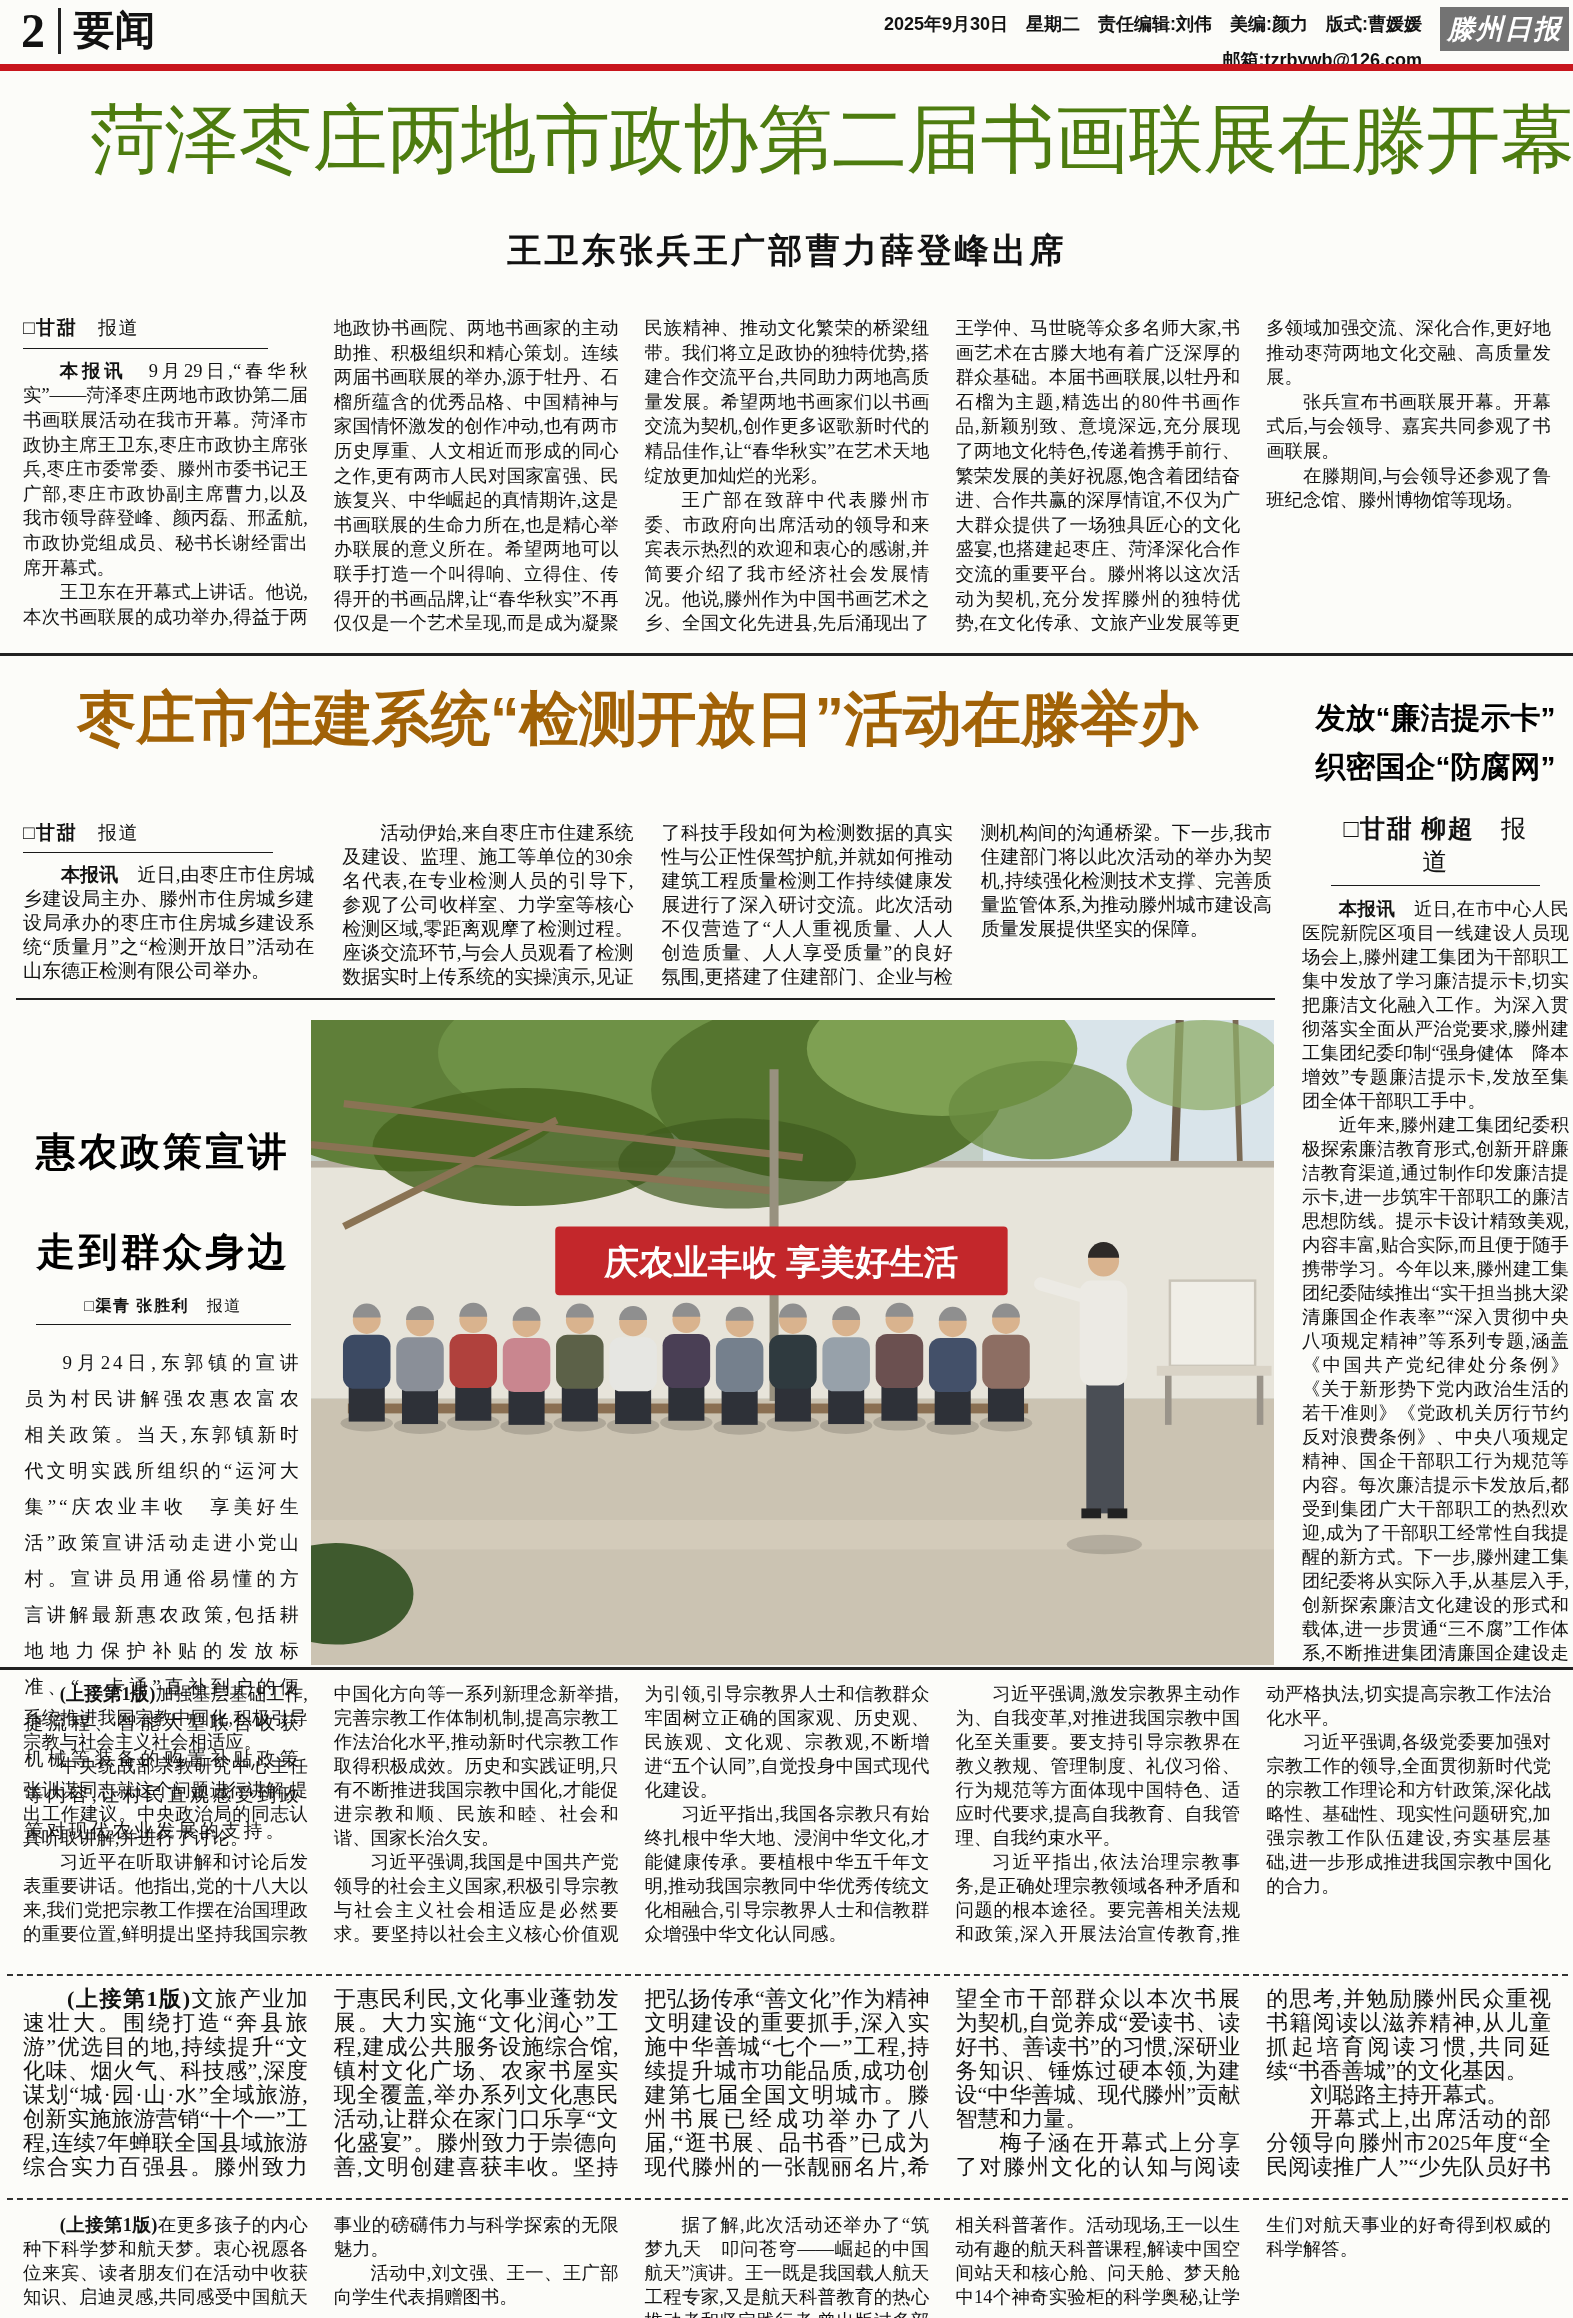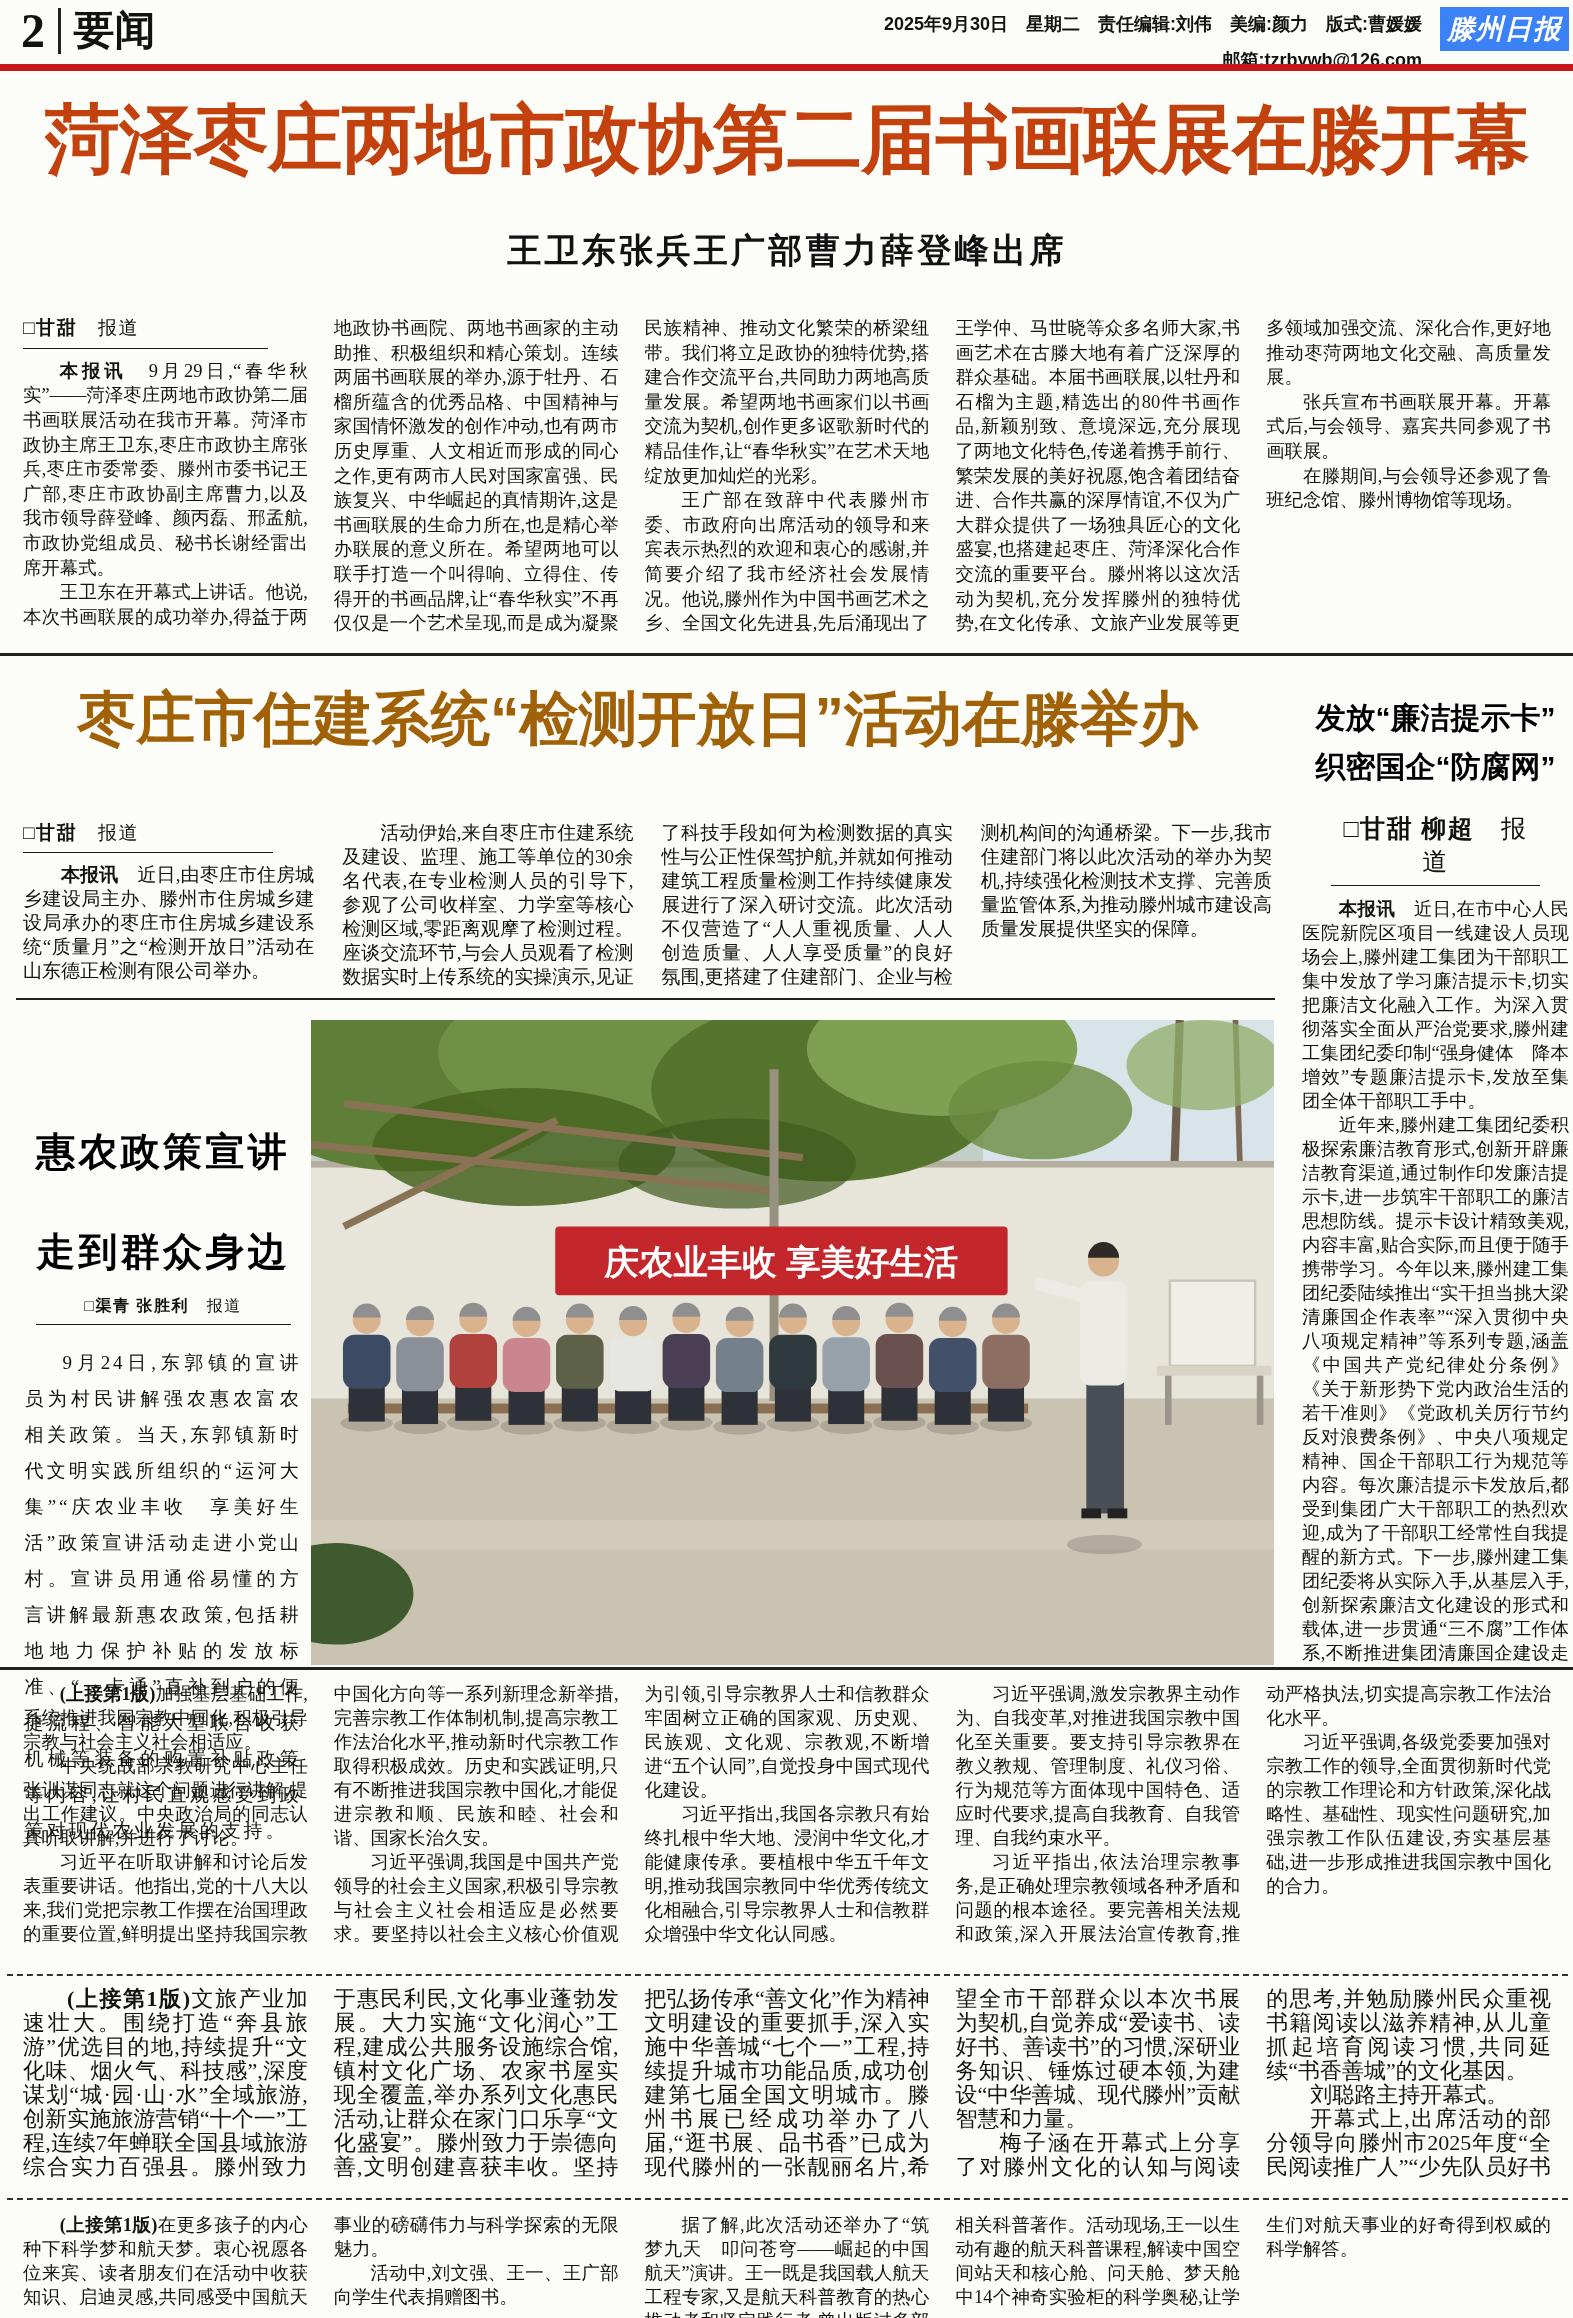"滕州日报" .logo { background: #3b82f6 -> #737373 }
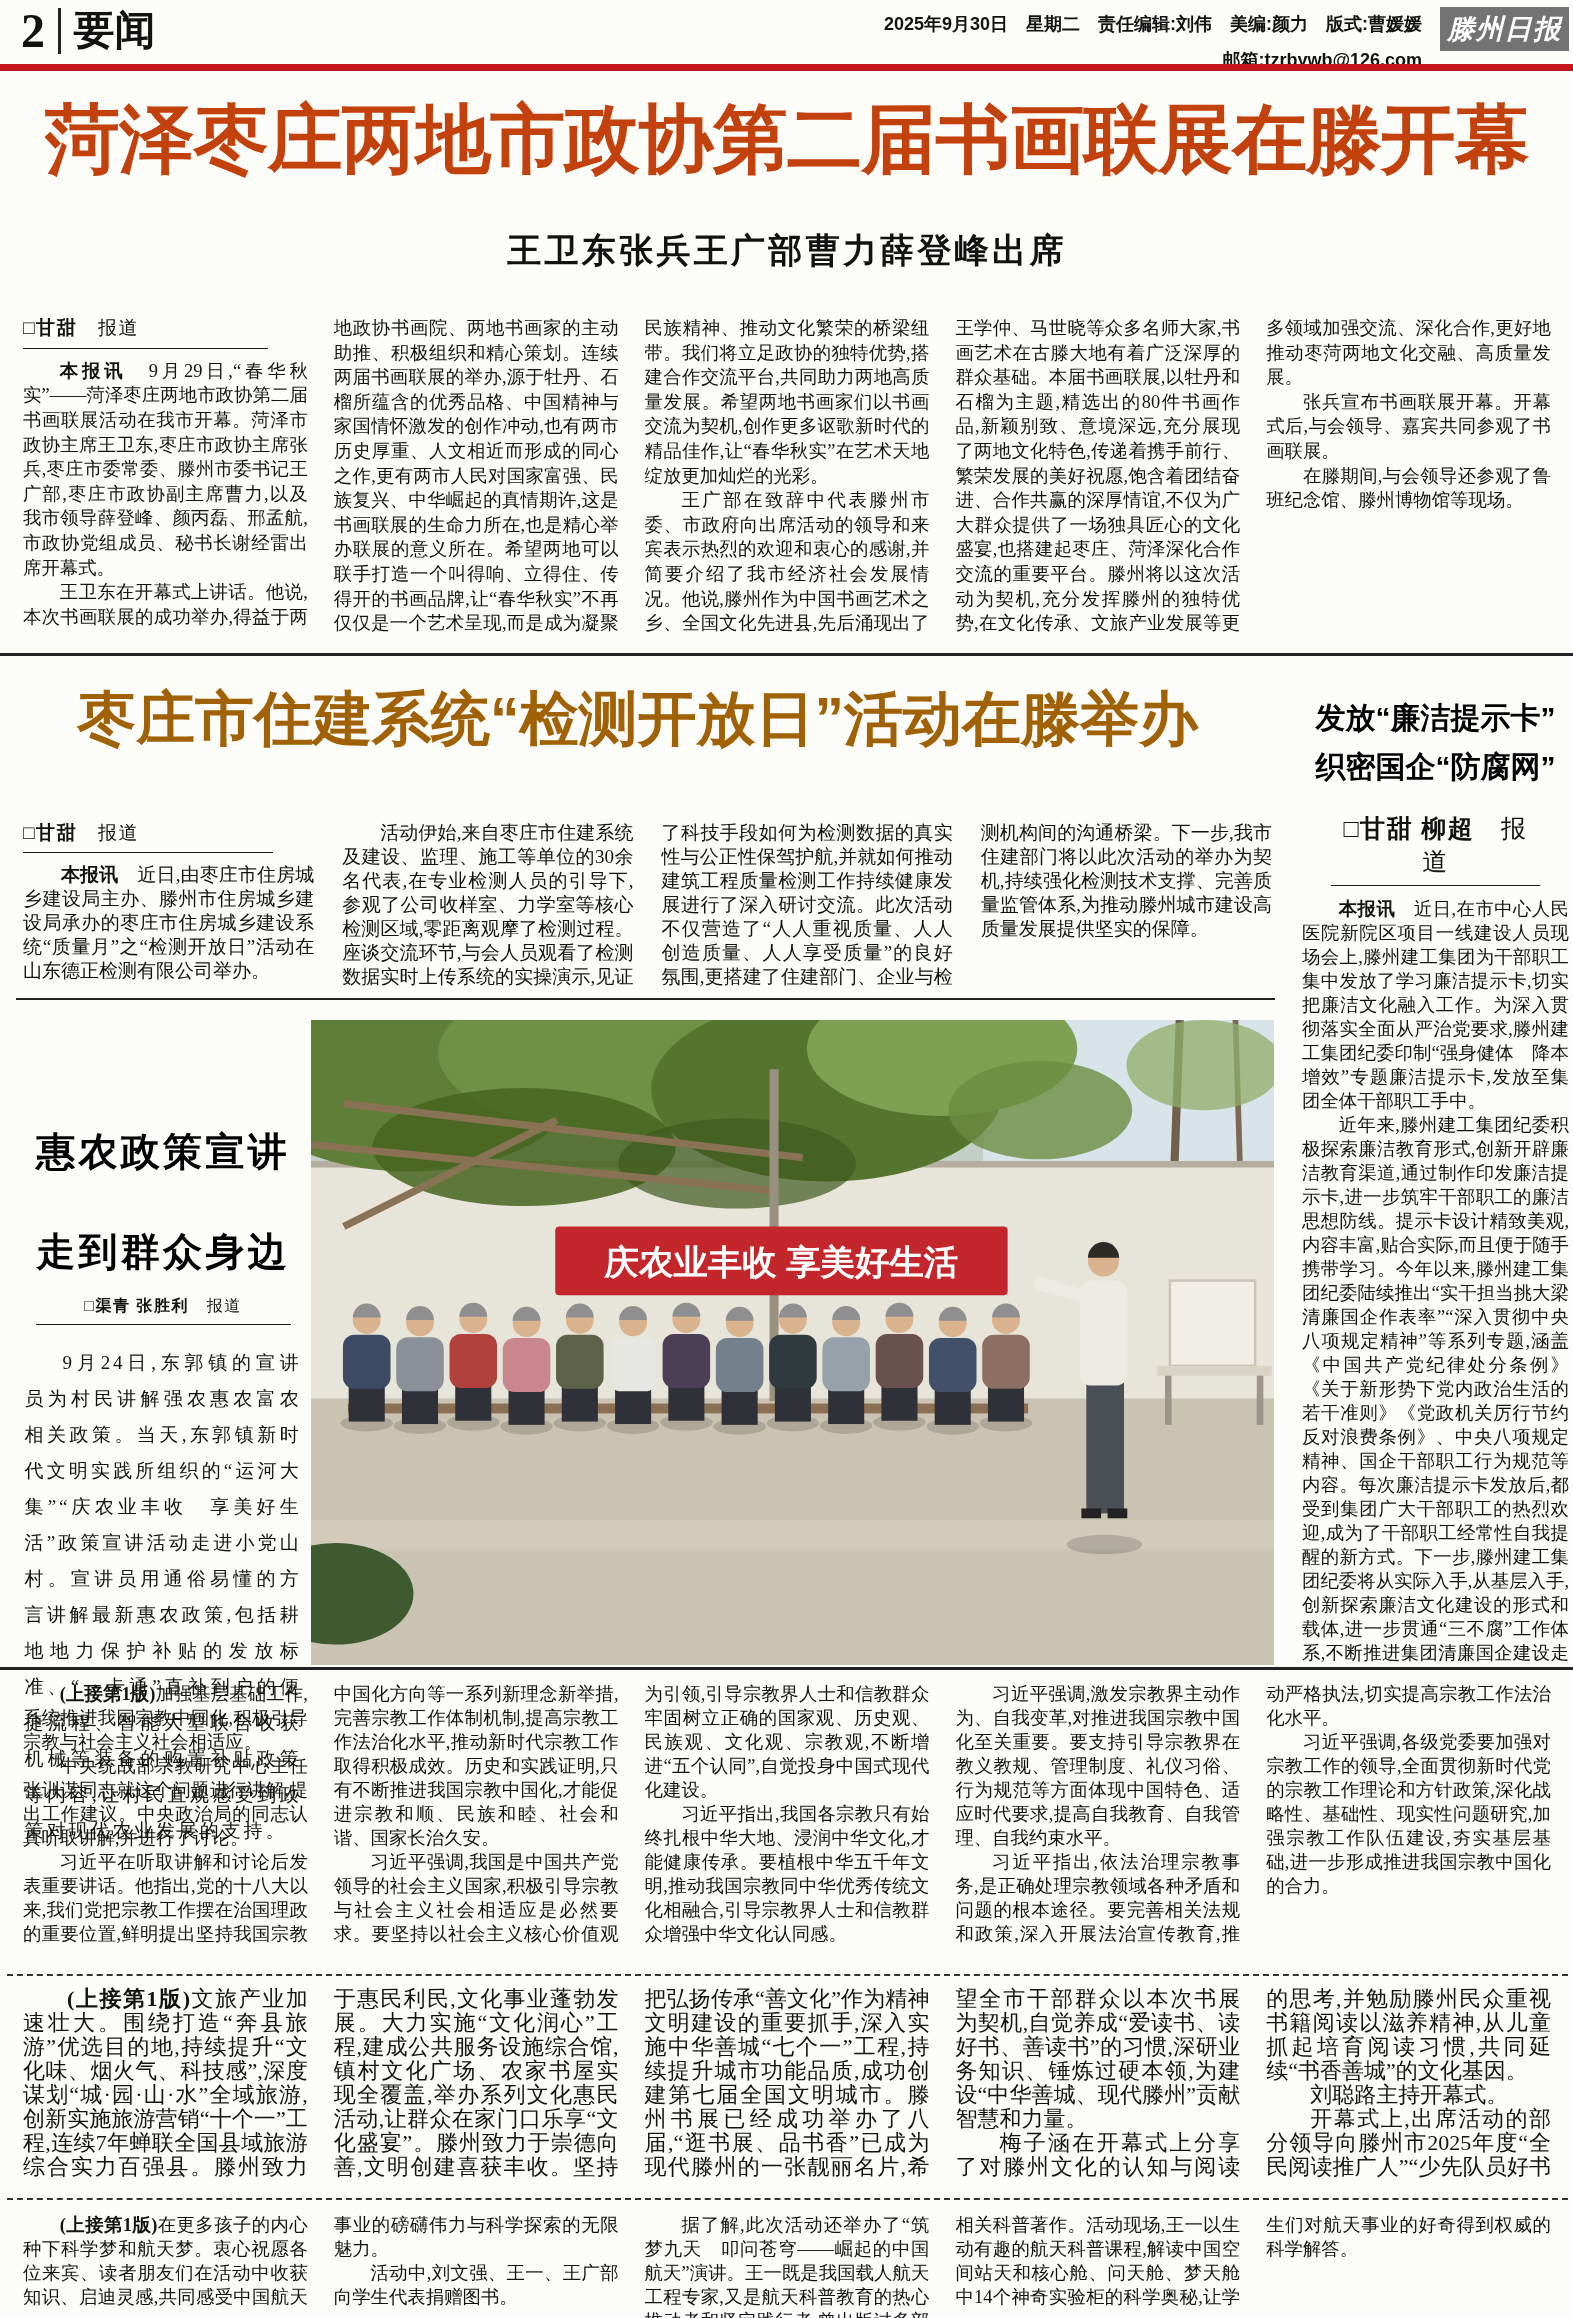"菏泽枣庄两地市政协第二届书画联展在滕开幕" .h1 { color: #c2410c -> #4d7c0f; font-weight: 700 -> 400; text-align: center -> right }
